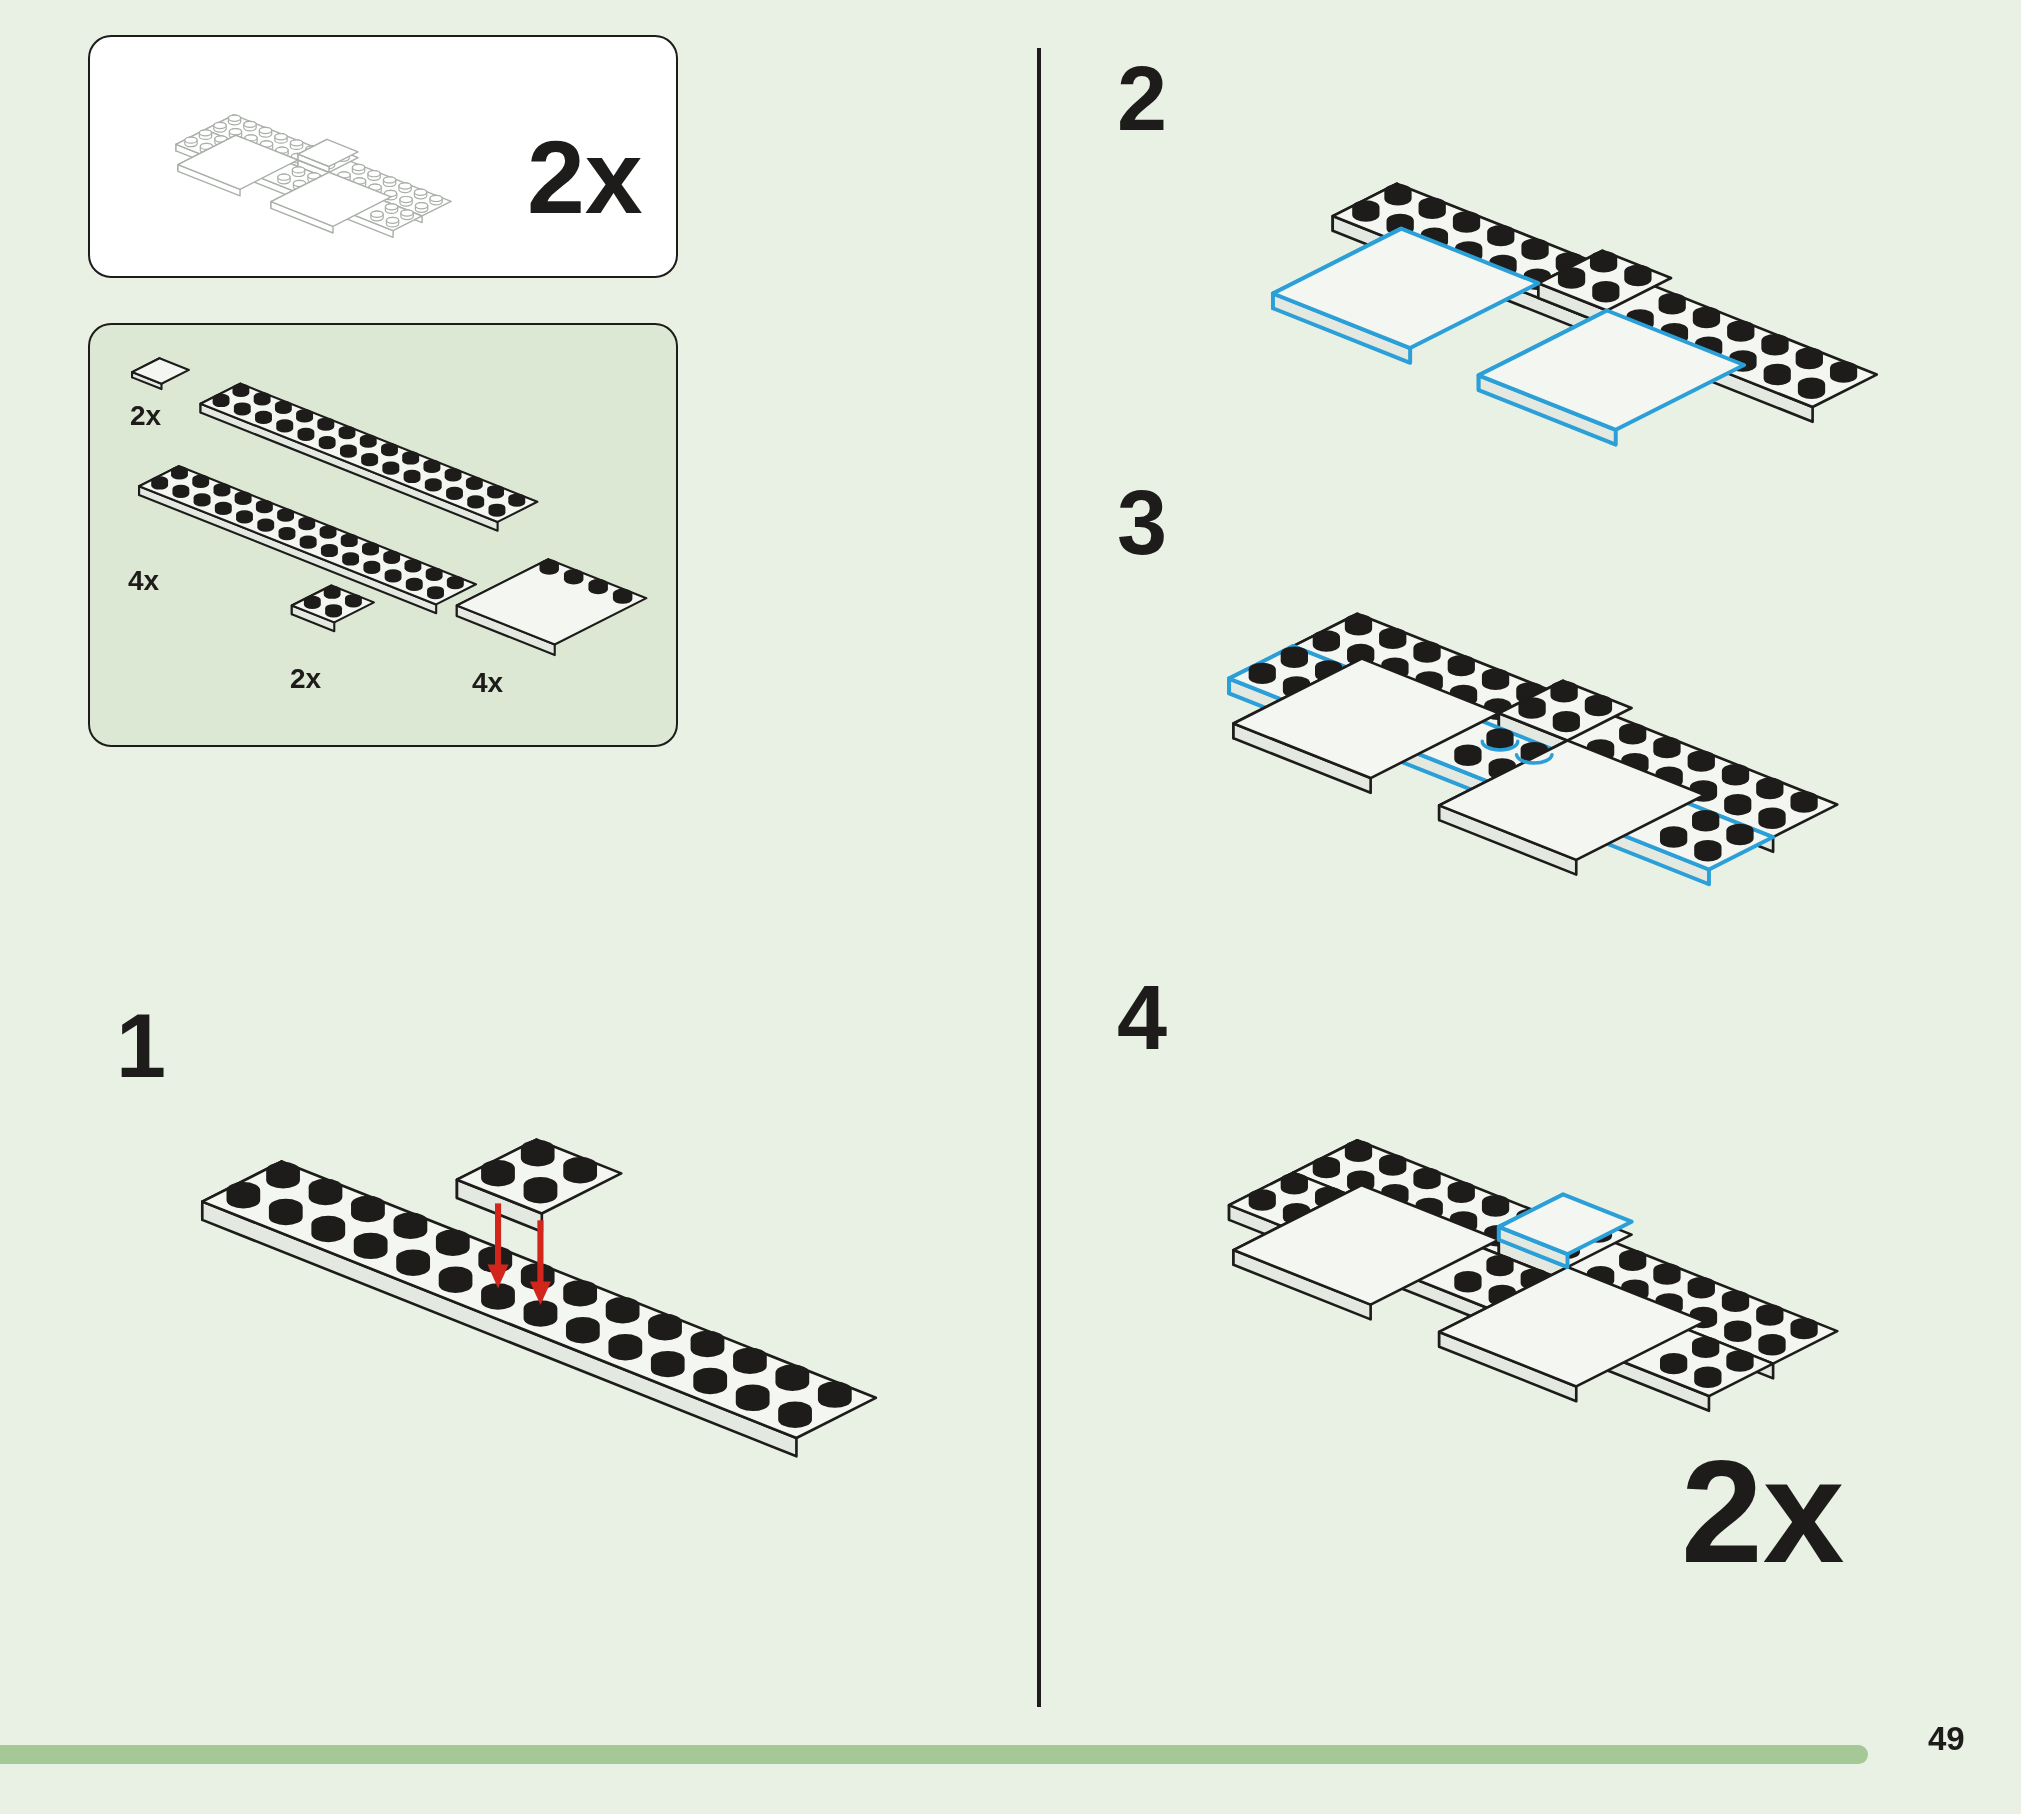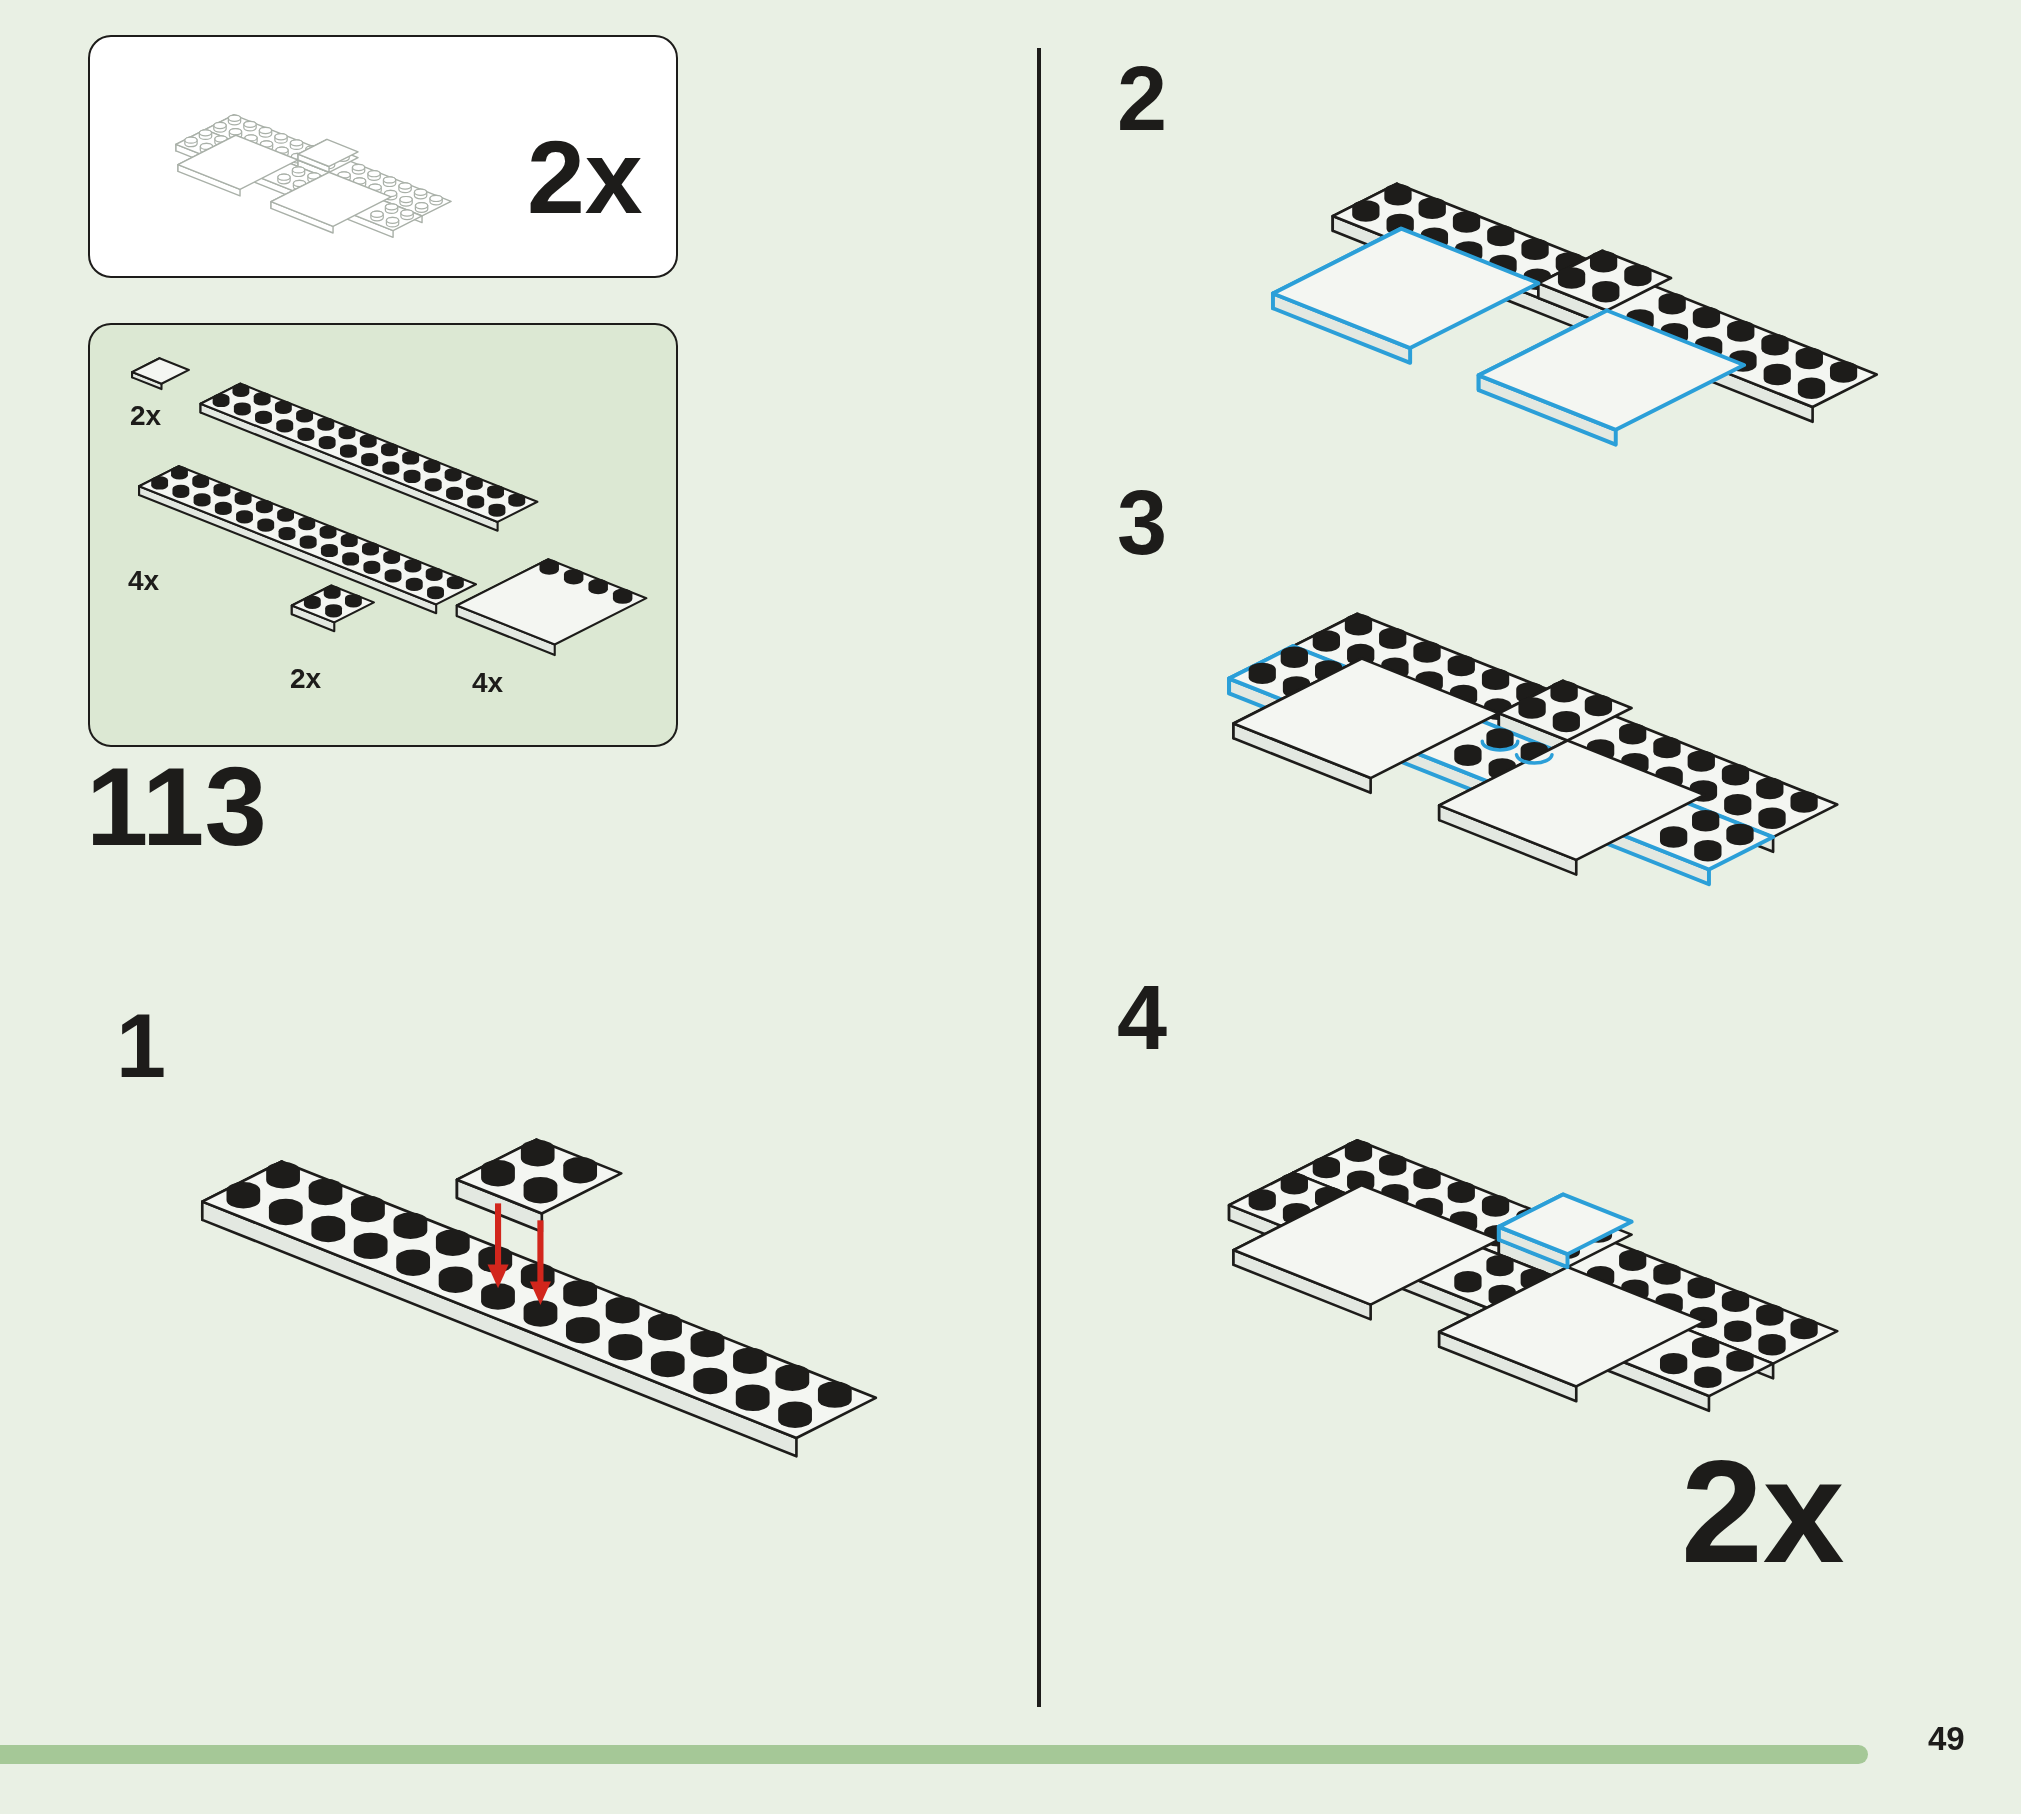"113" div.lbl { html: <div>113</div> -> none }
